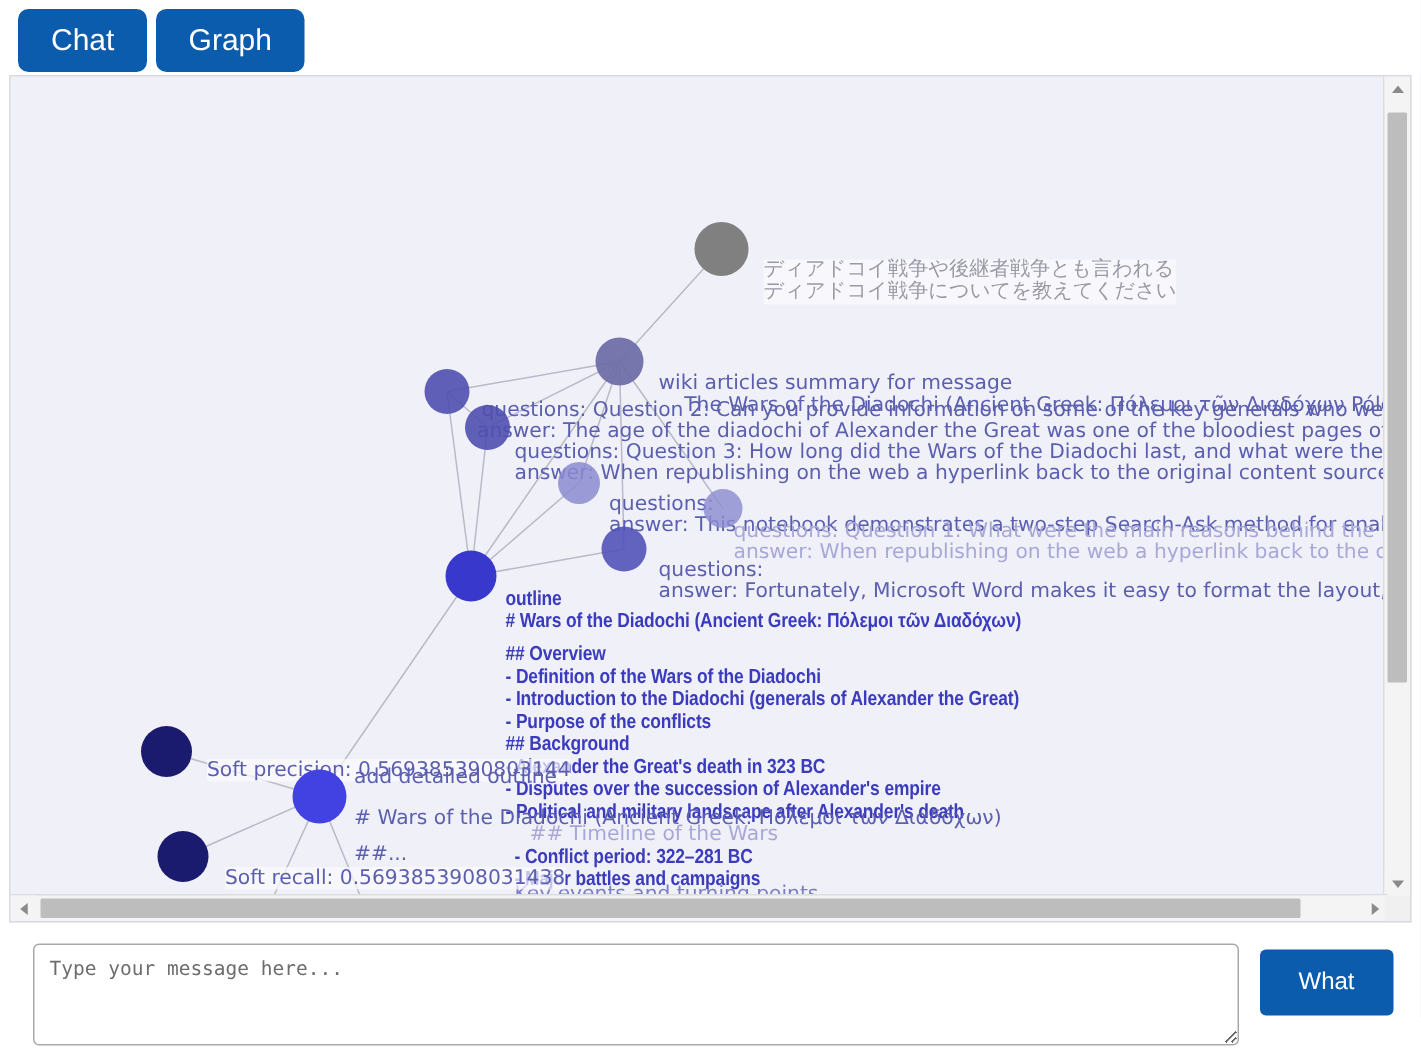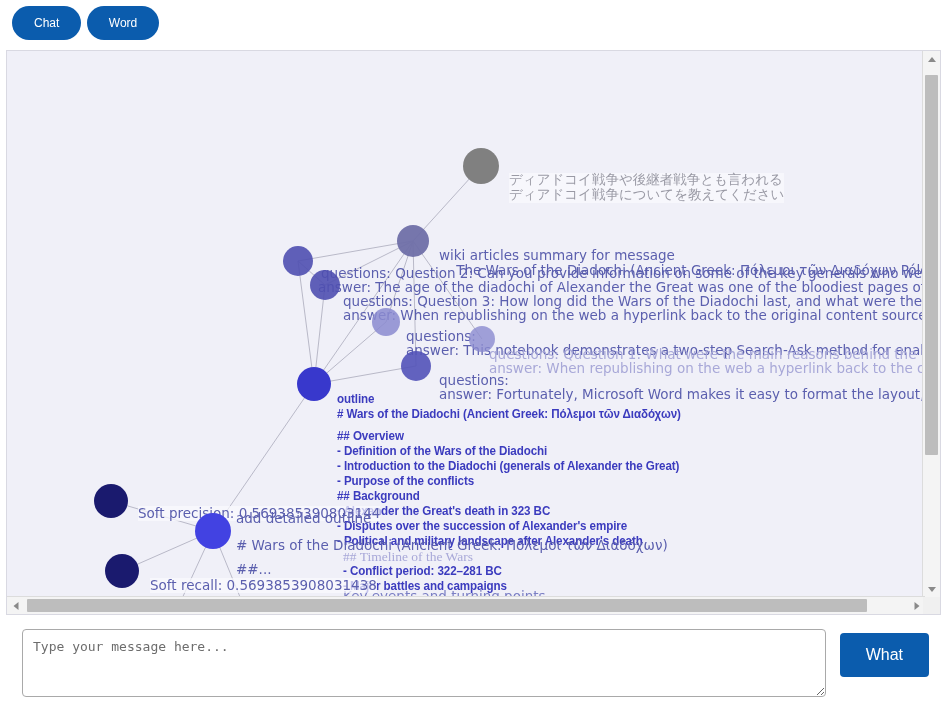"Chat" .tab { border-radius: 17px -> 7px; font-size: 12px -> 20px }
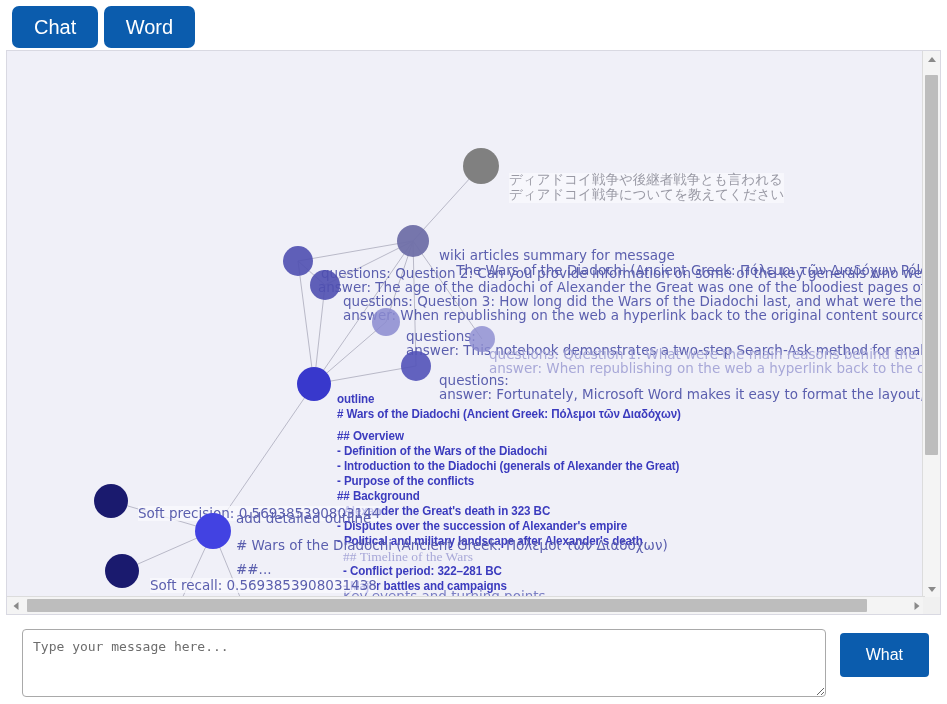"Word" button.tab { text: Word -> Graph }
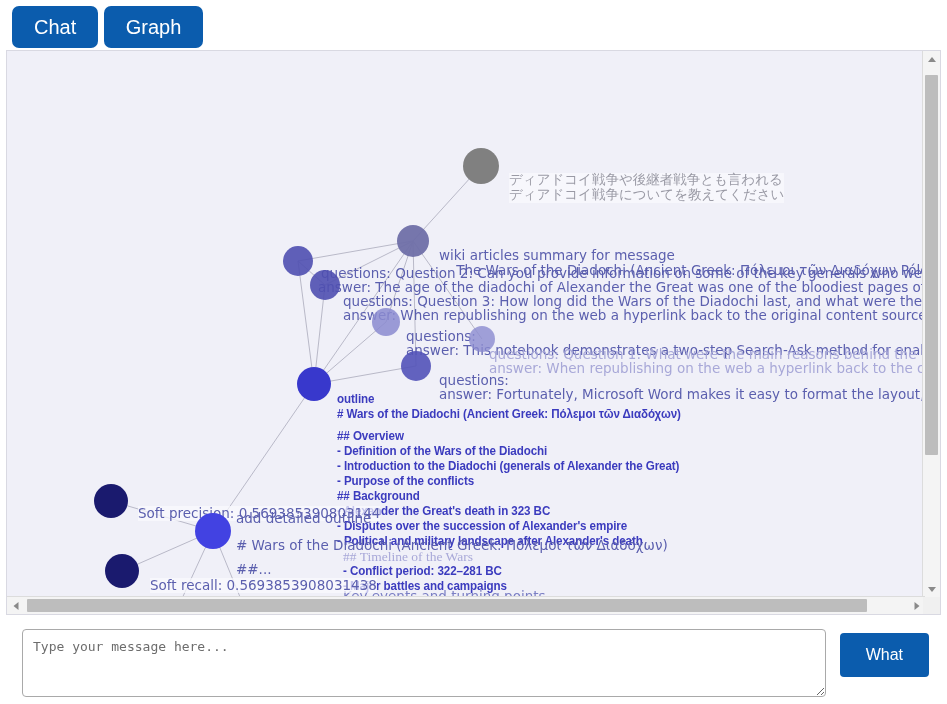"## Timeline of the Wars" div.glabel { font-family: Liberation Serif, serif -> none; left: 336px -> 346px }
